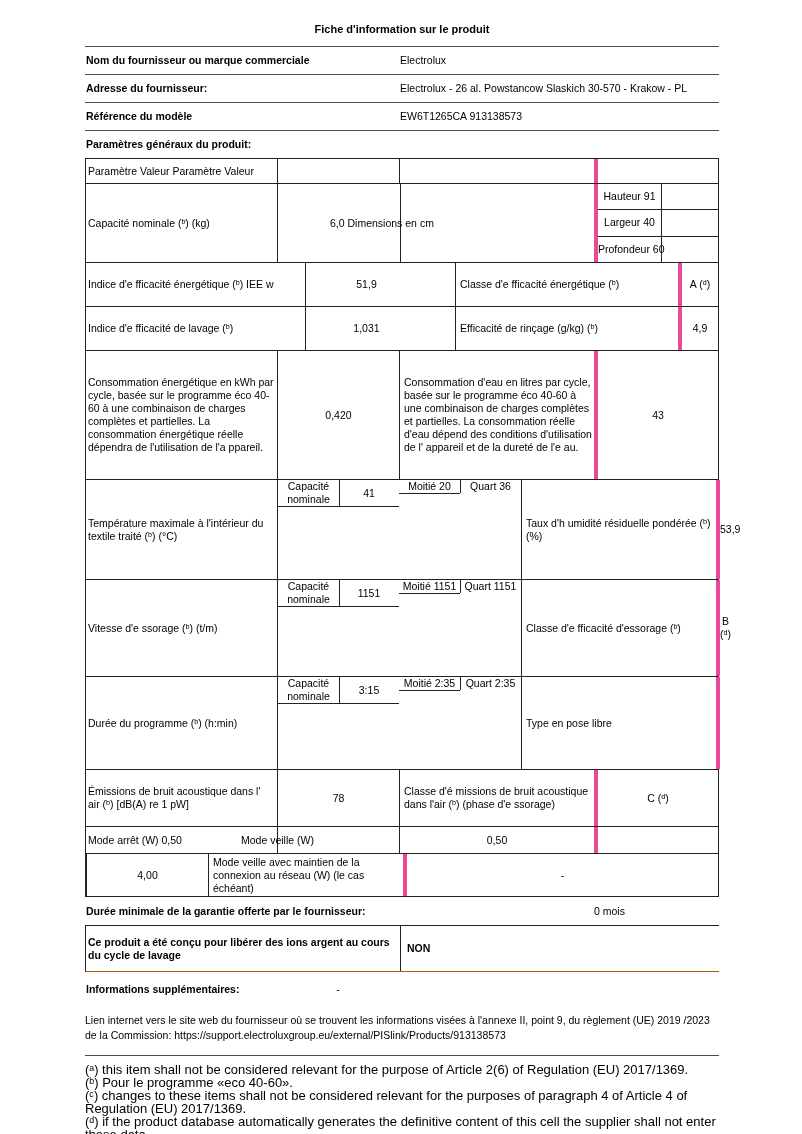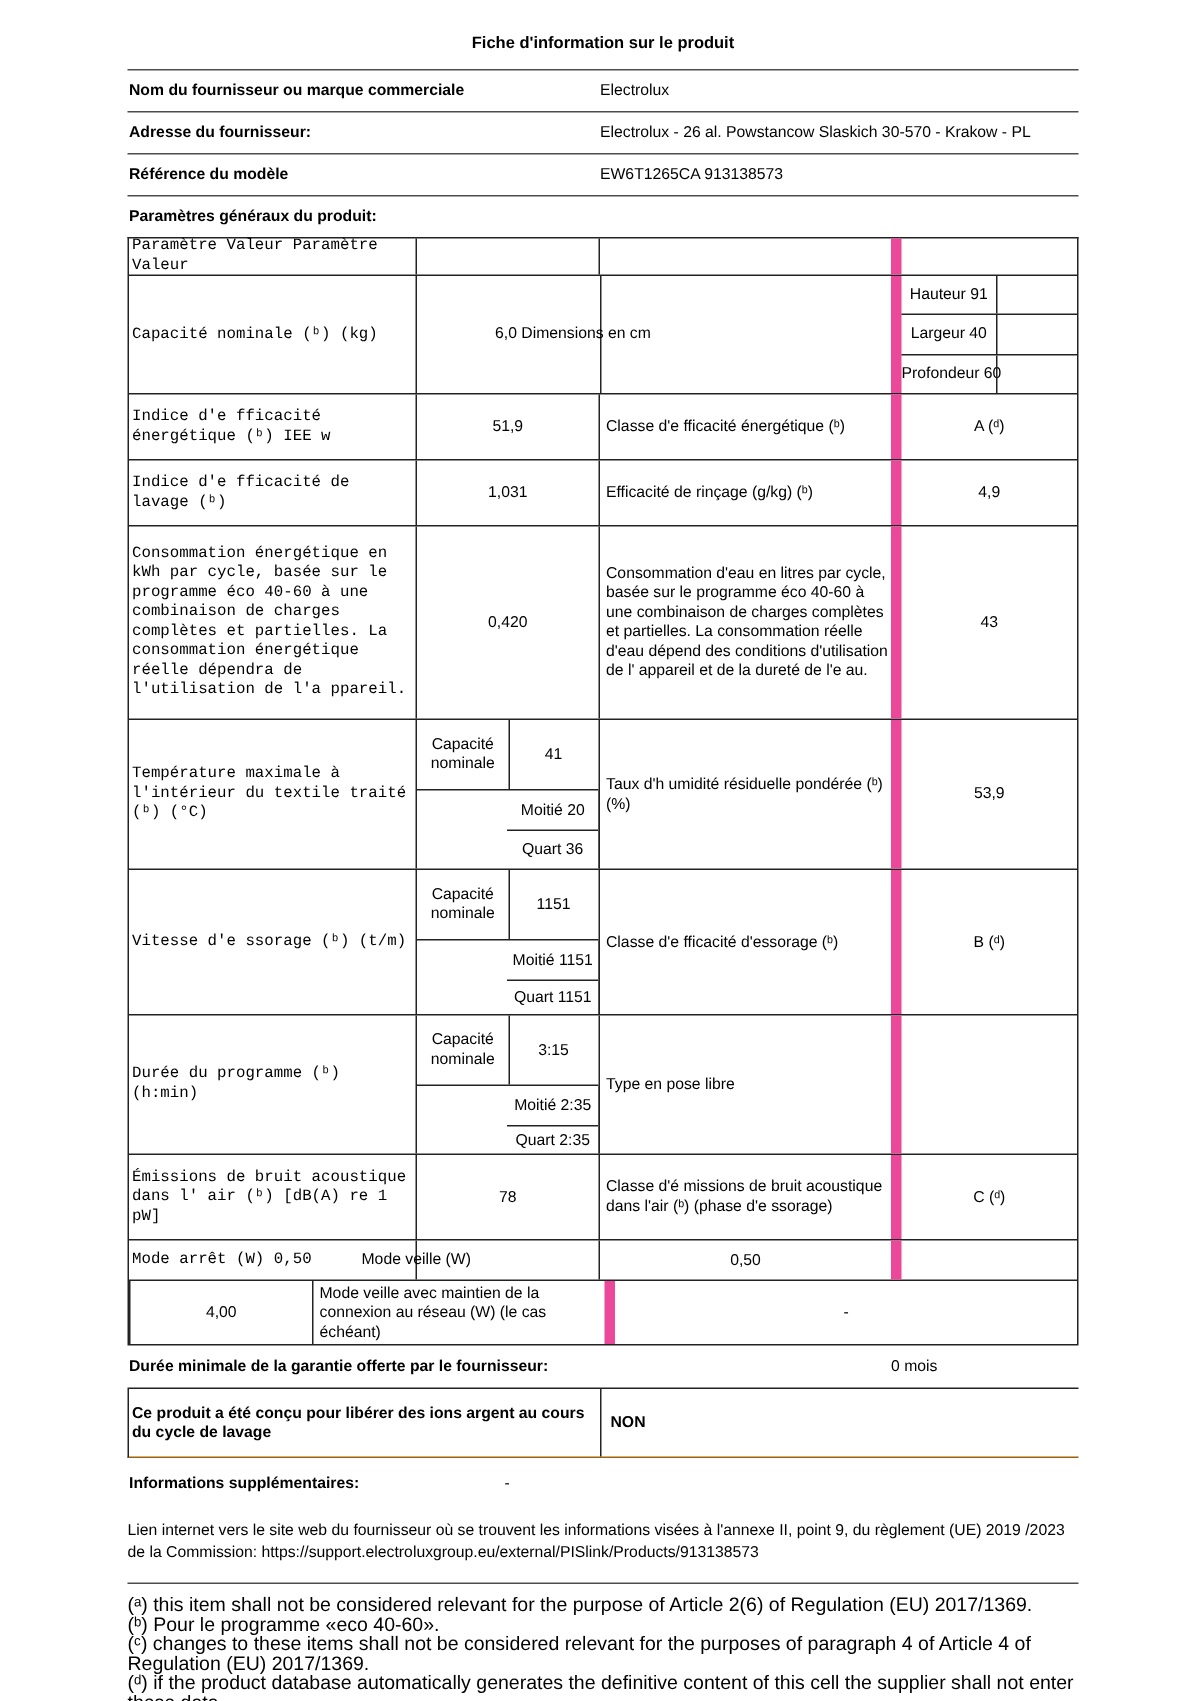"Paramètre Valeur Paramètre Valeur" .c1 { font-family: Liberation Mono, monospace -> none }
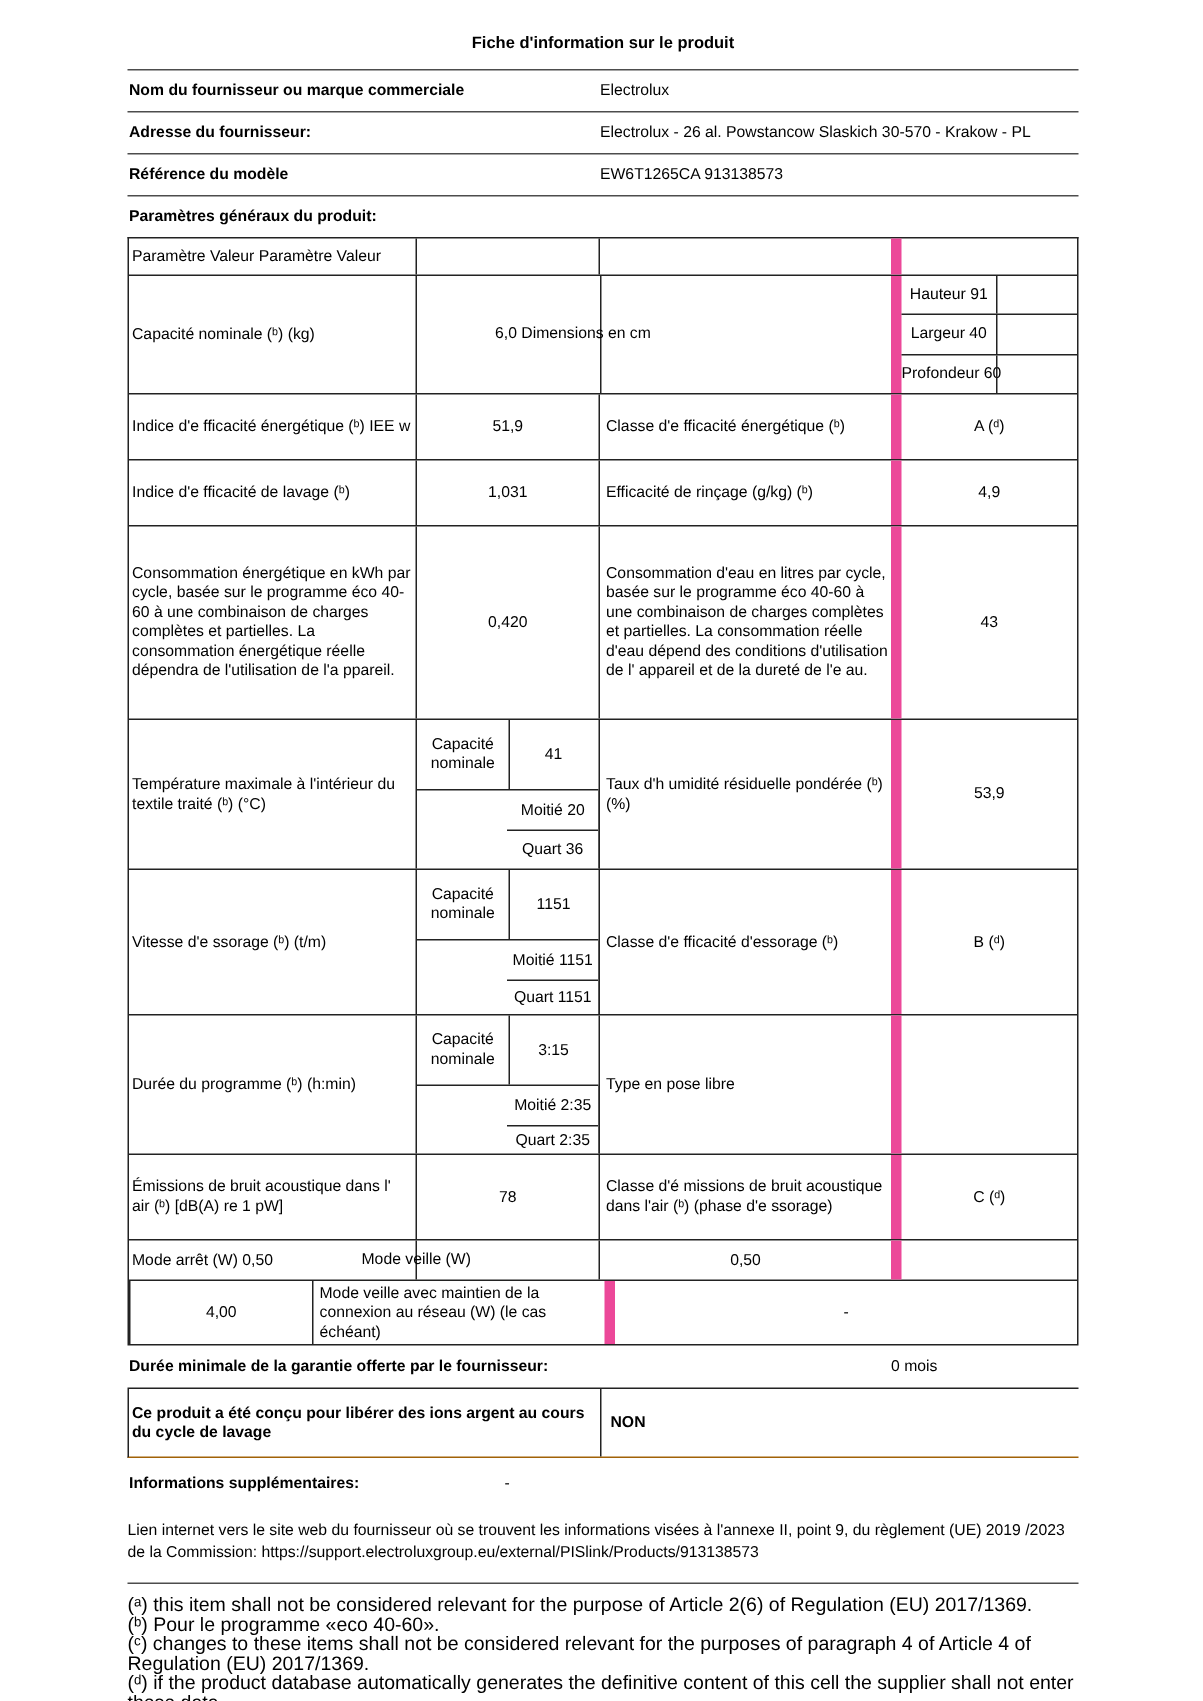"Hauteur 91" .c4 { border-left: 7px solid #ec4899 -> 4px solid #ec4899 }
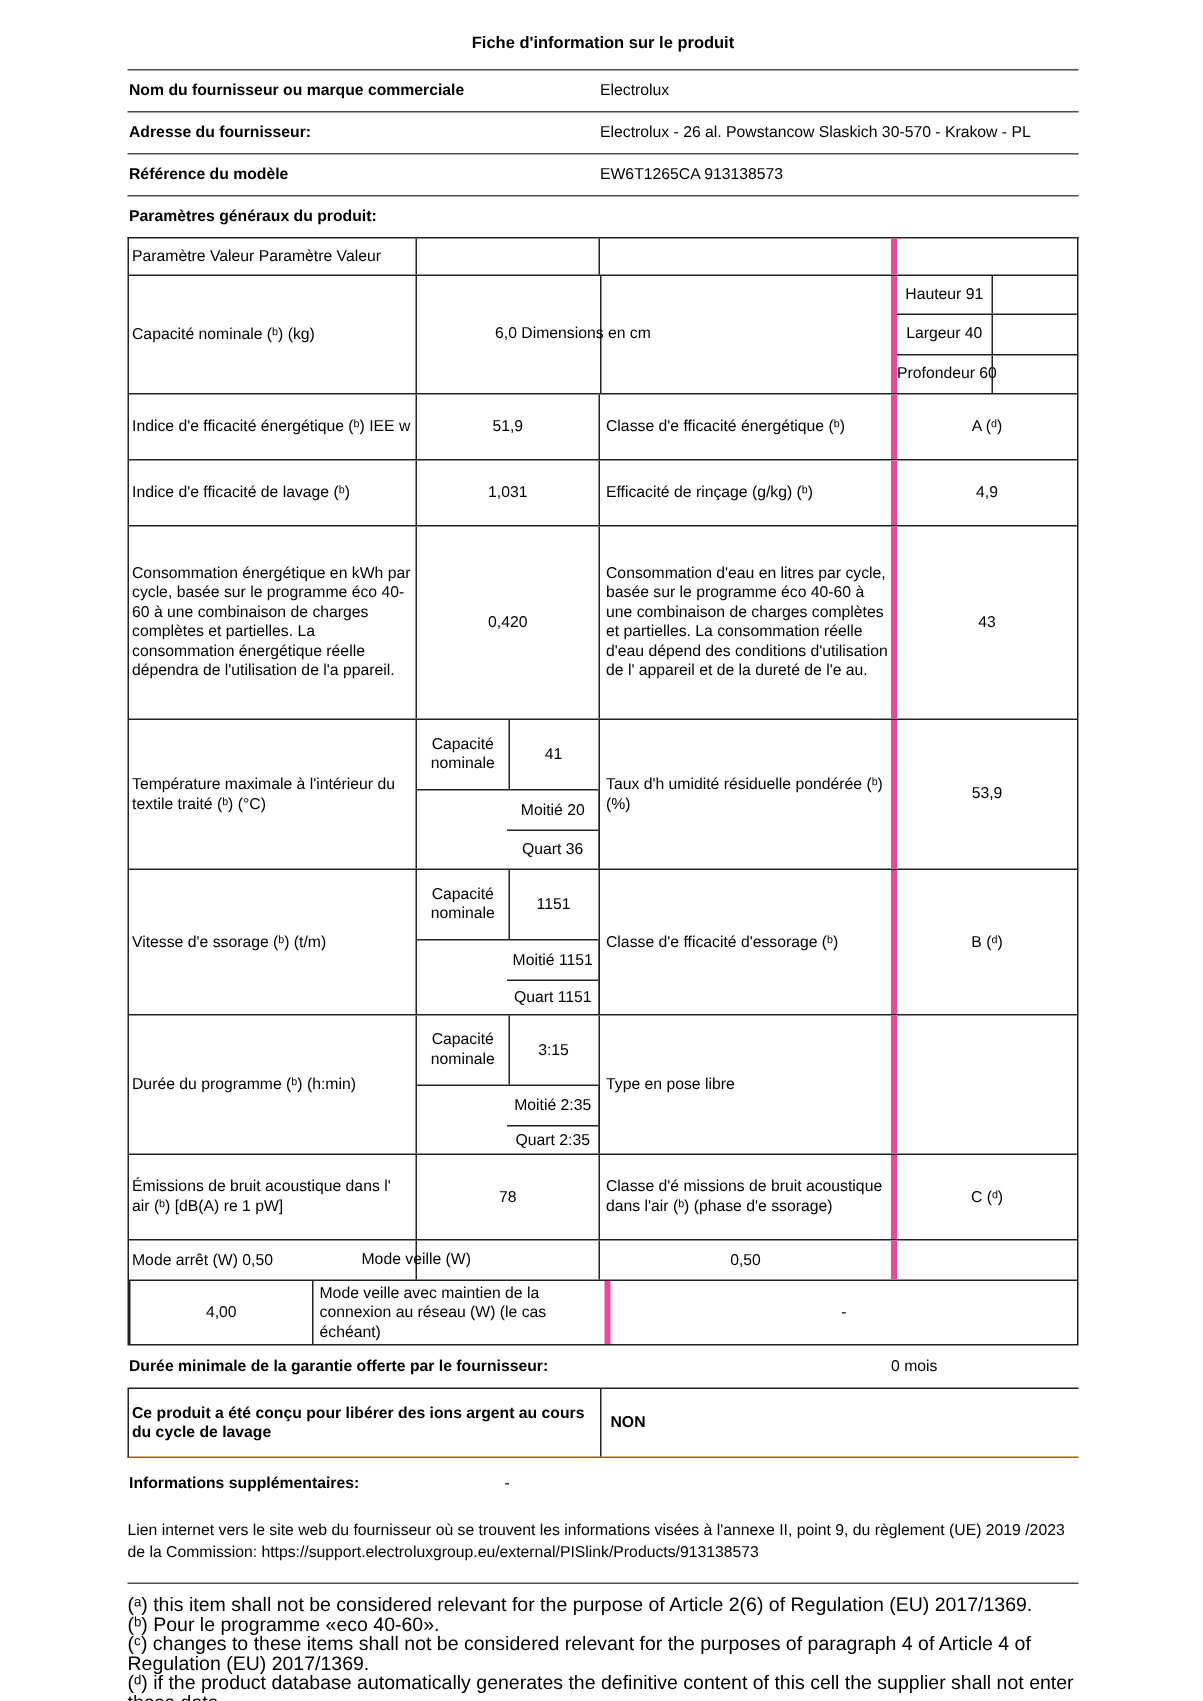"Indice d'e fficacité énergétique (ᵇ)" .h44 { gap: none -> 28px }
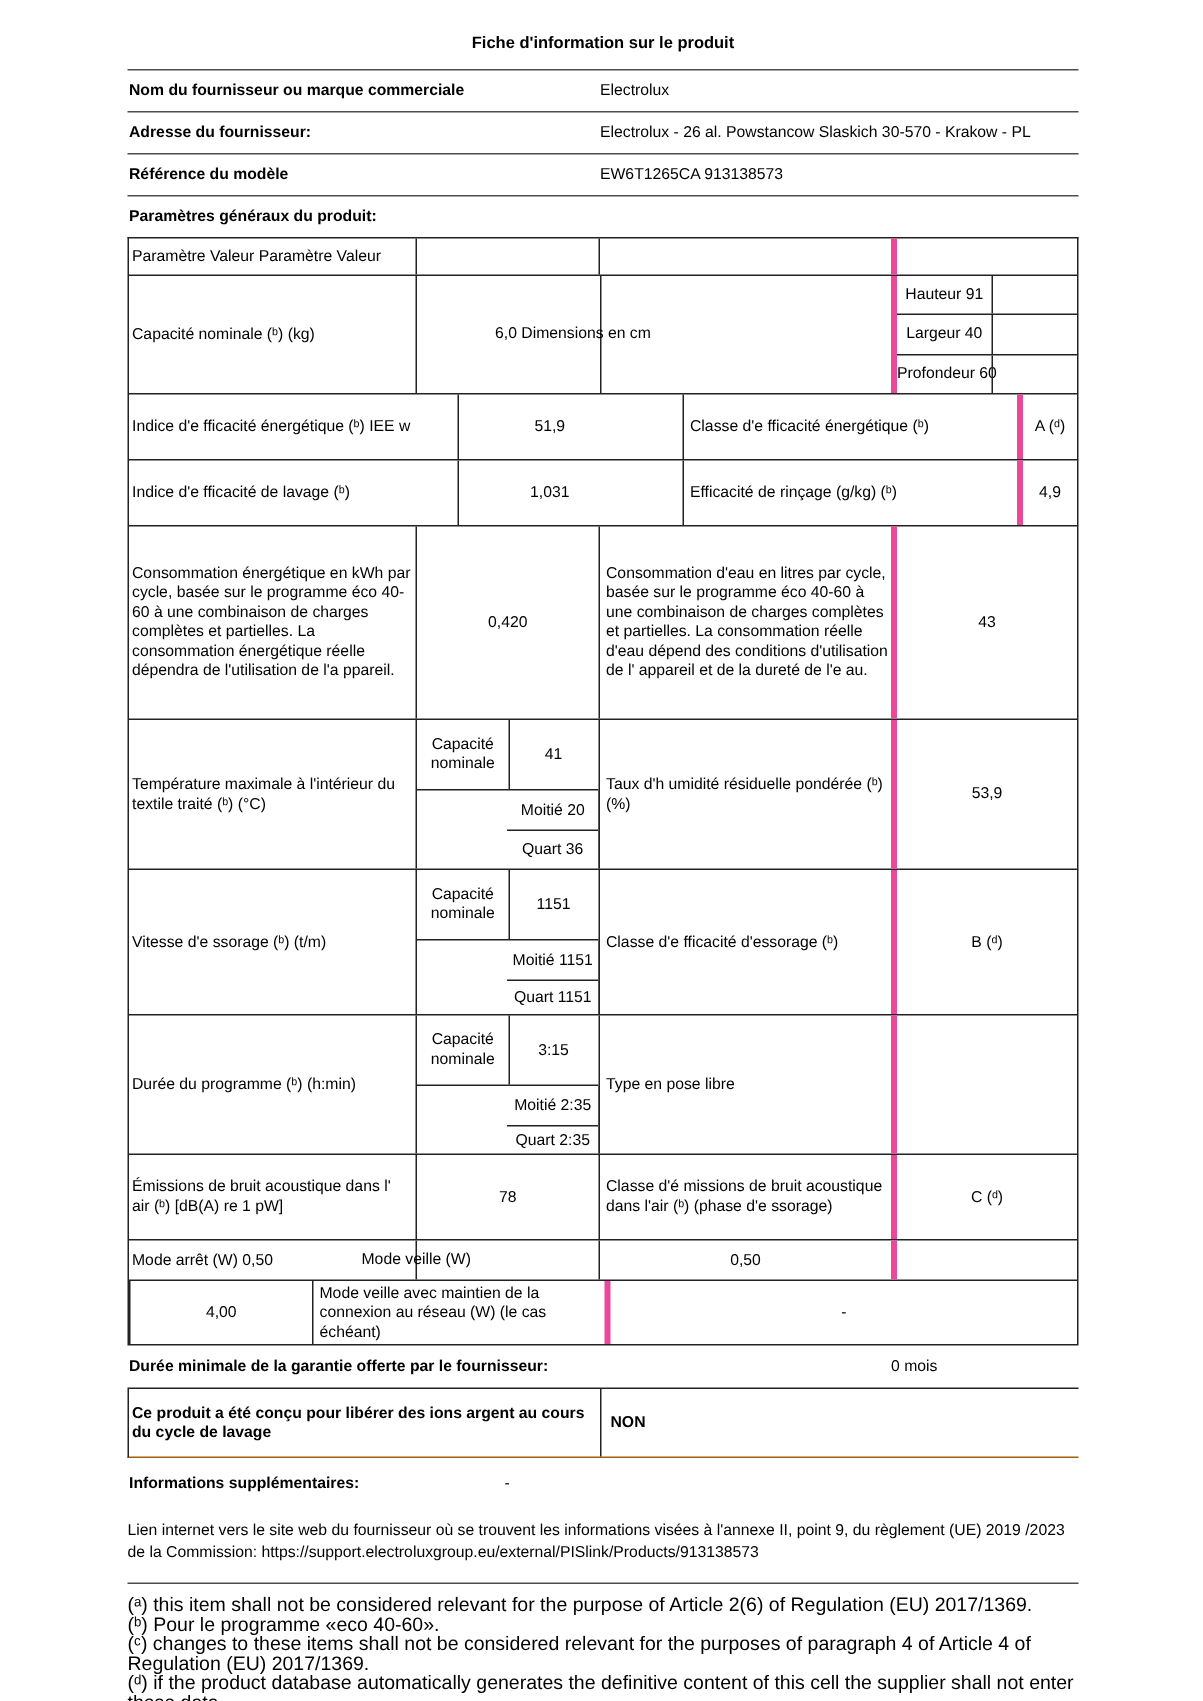"Capacité nominale" .subtbl { align-items: flex-end -> flex-start; flex-direction: column -> none }
